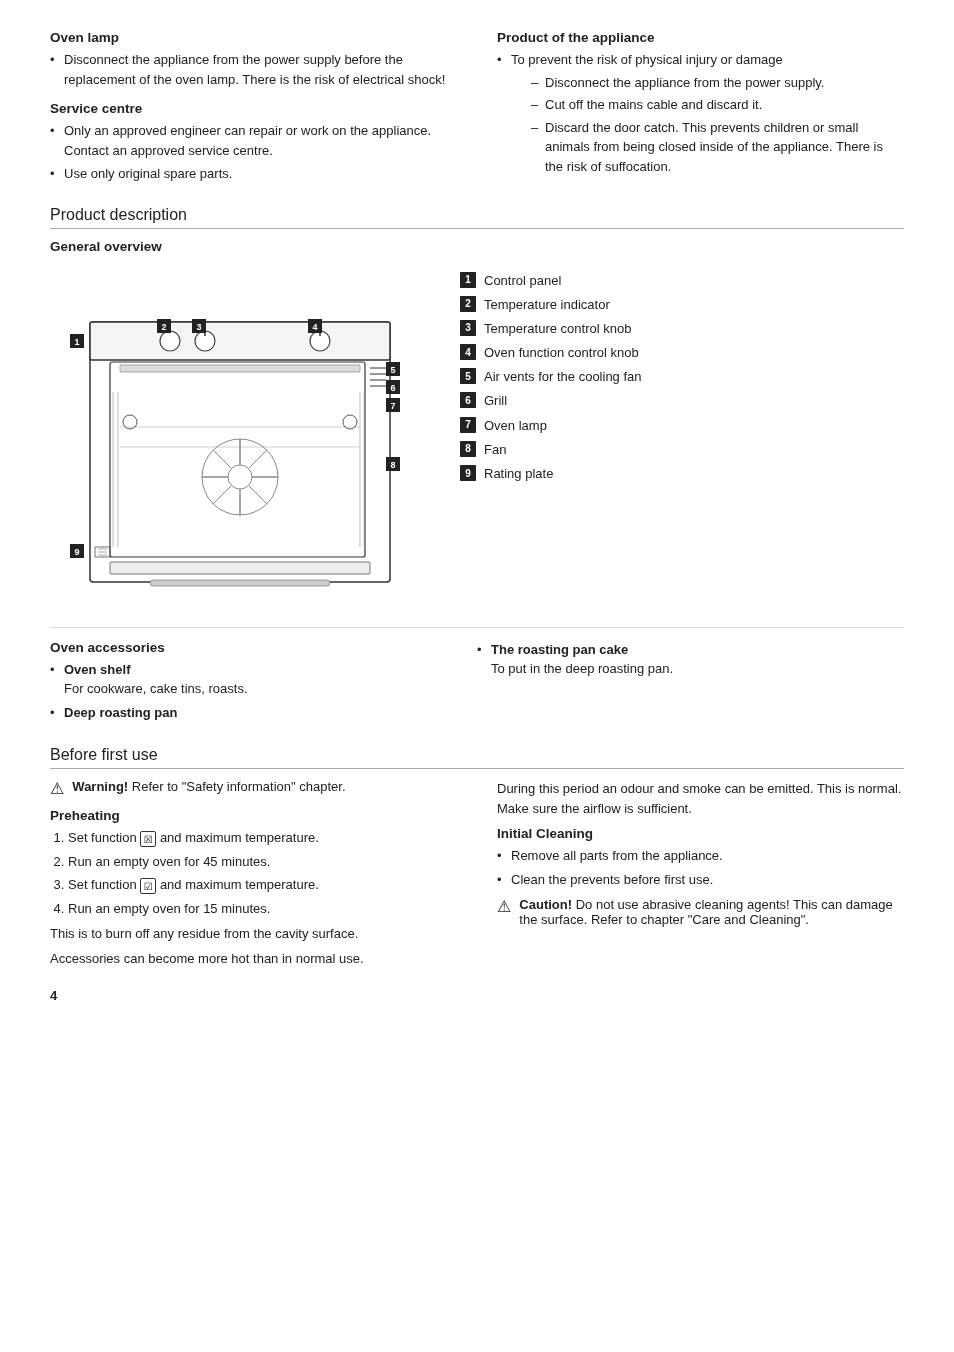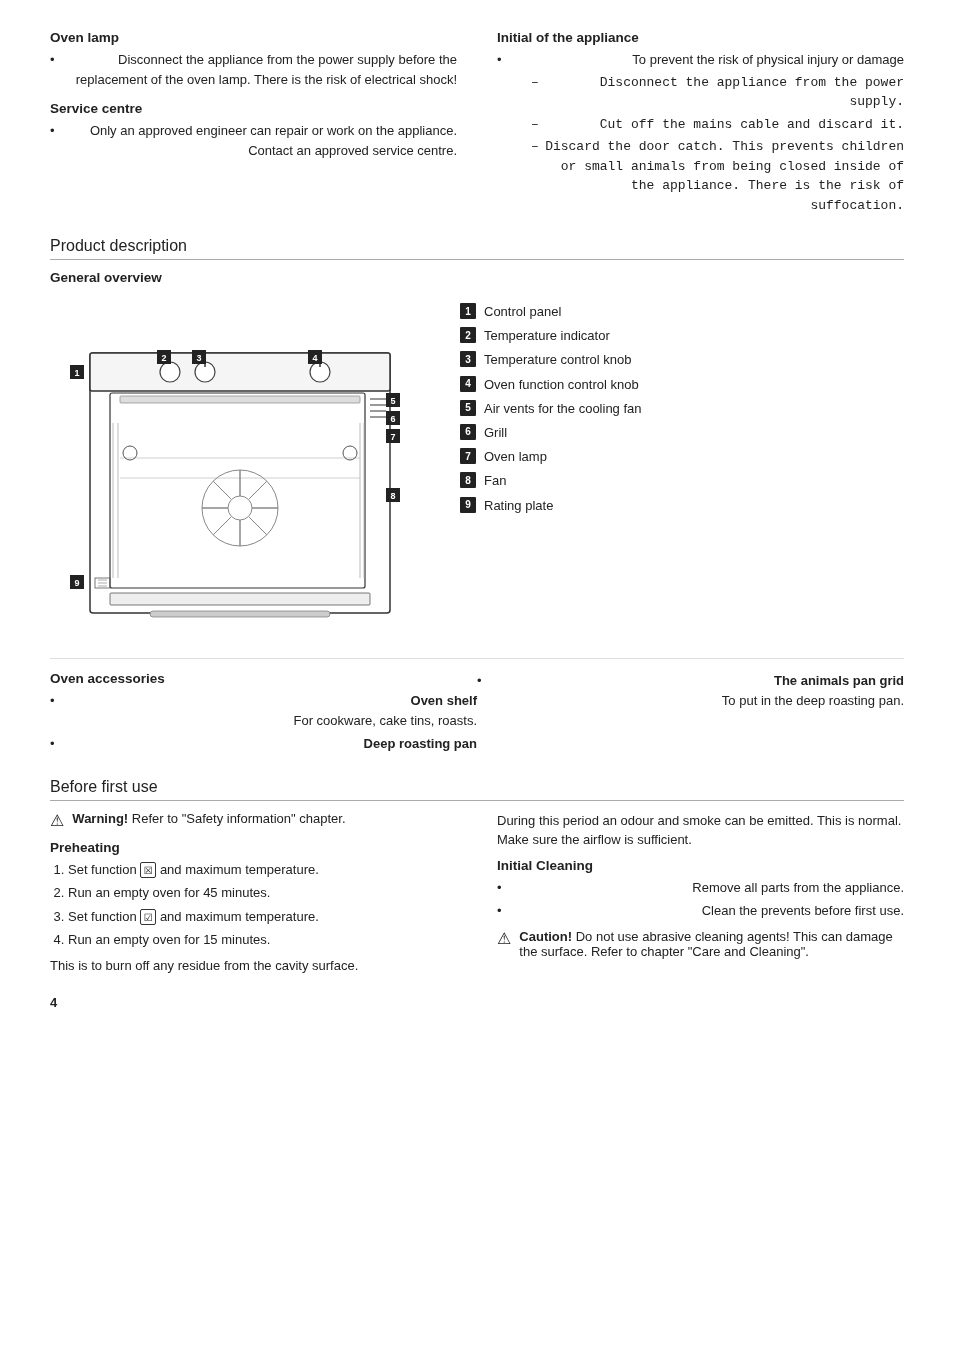"Initial of the appliance" h3 { text: Initial -> Product }
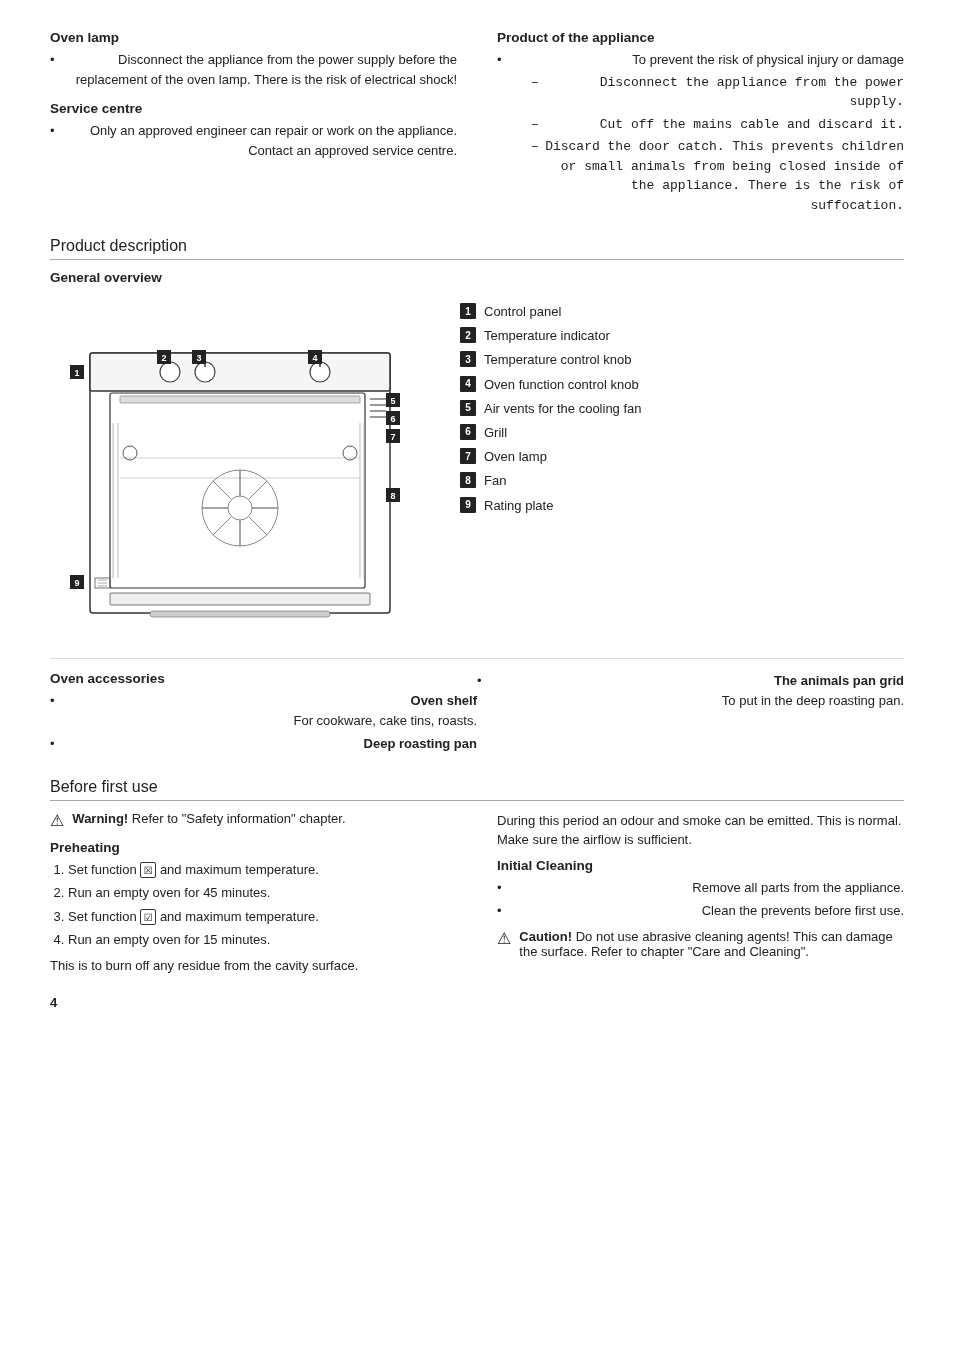"Disconnect the appliance from the" ul li { text-align: right -> none }
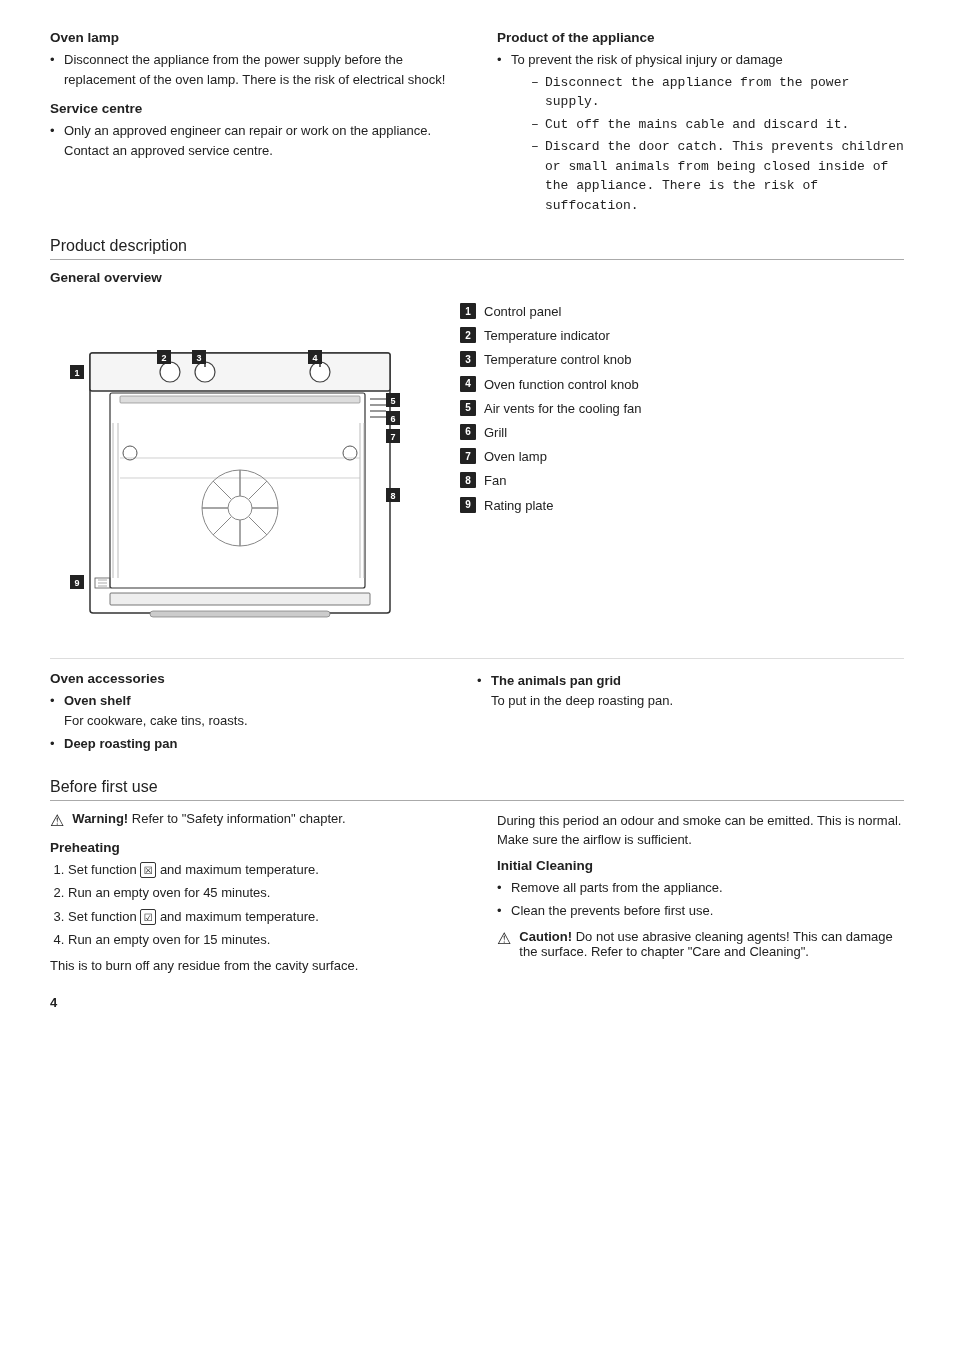"Disconnect the appliance from the power supply." .sub-list li { font-family: Liberation Mono, monospace -> none }
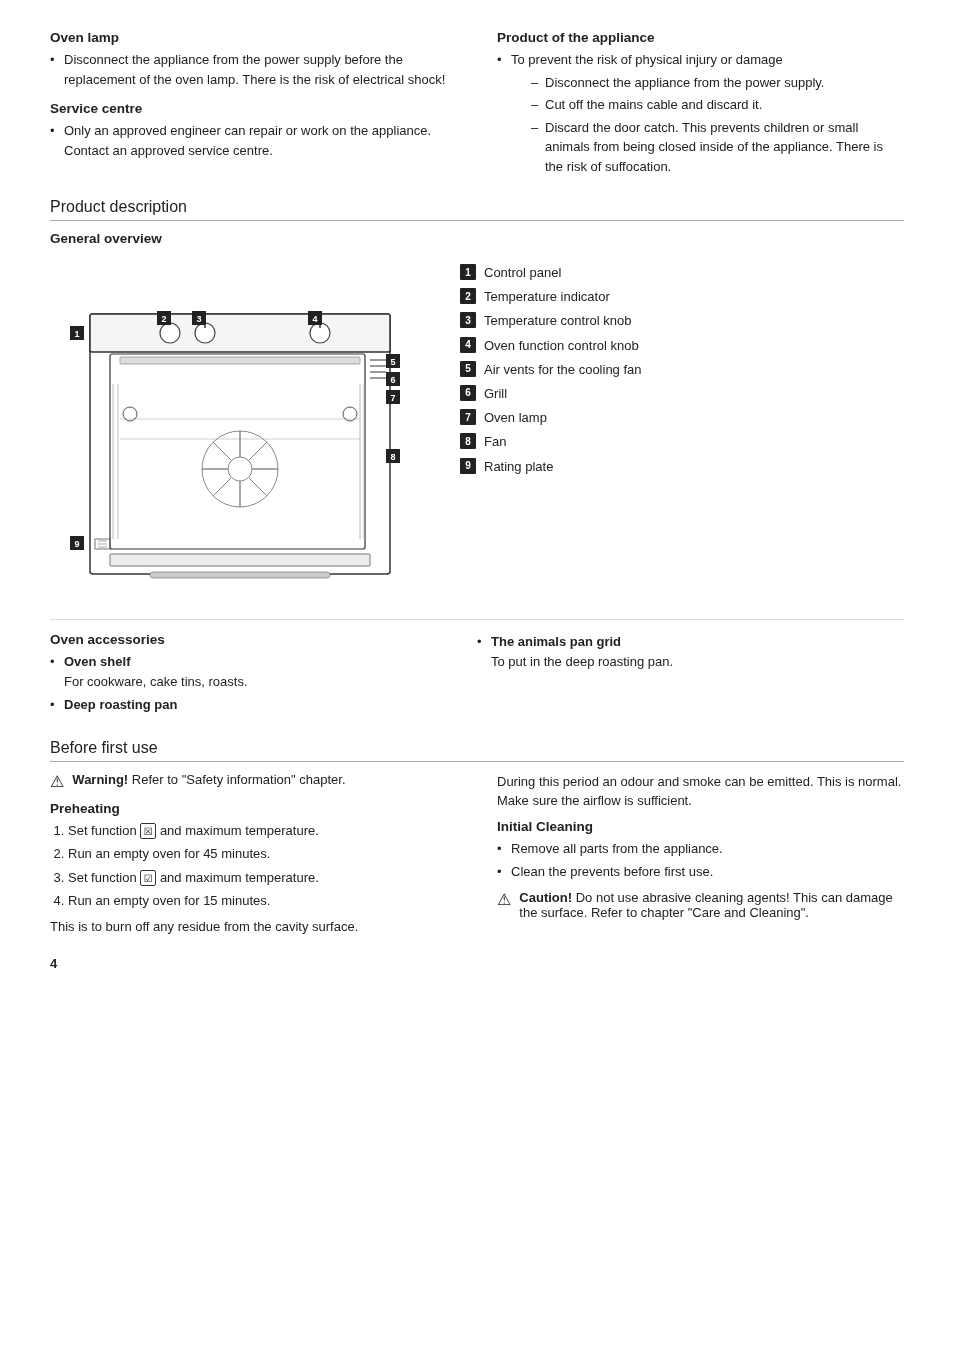"Use only original spare parts." li { html: none -> <li>Use only original spare parts.</li> }
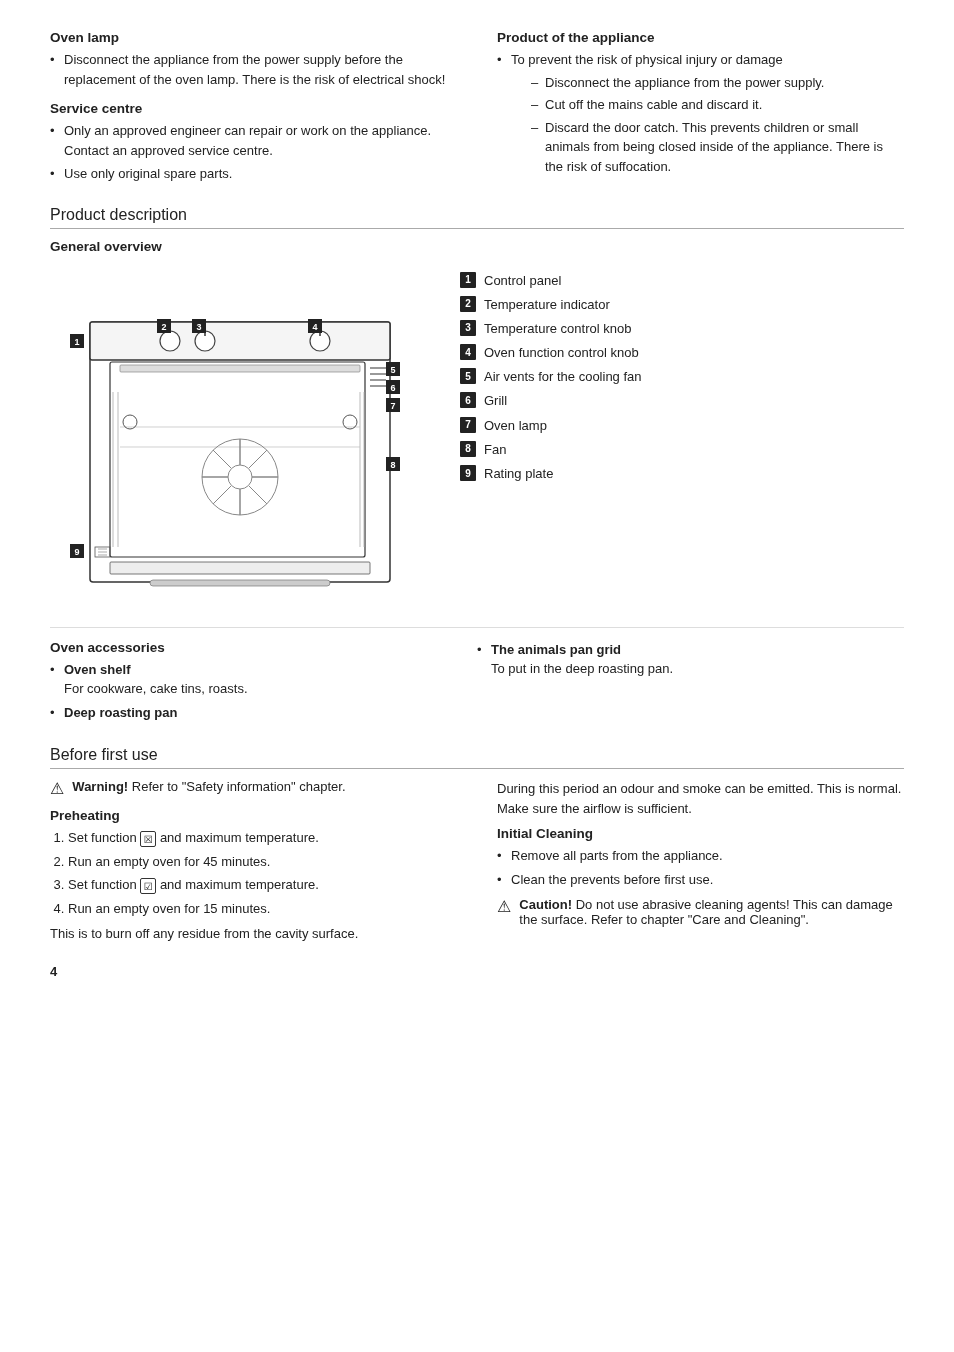"The animals pan grid" span.bold-item { text: animals pan grid -> roasting pan cake }
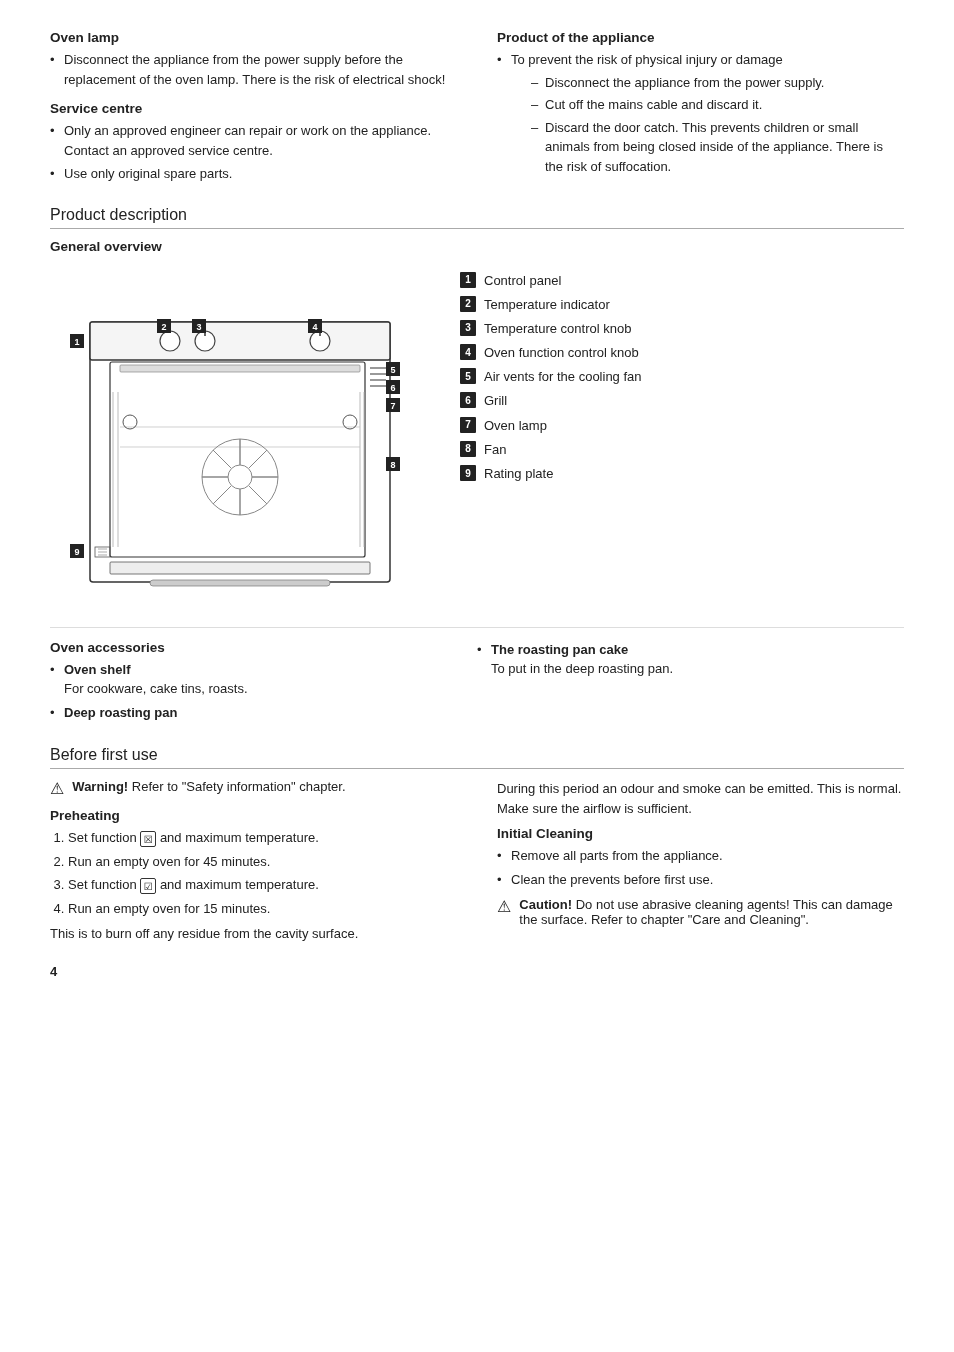"Accessories can become more hot" p { html: none -> <p>Accessories can become more hot than in normal use.</p> }
